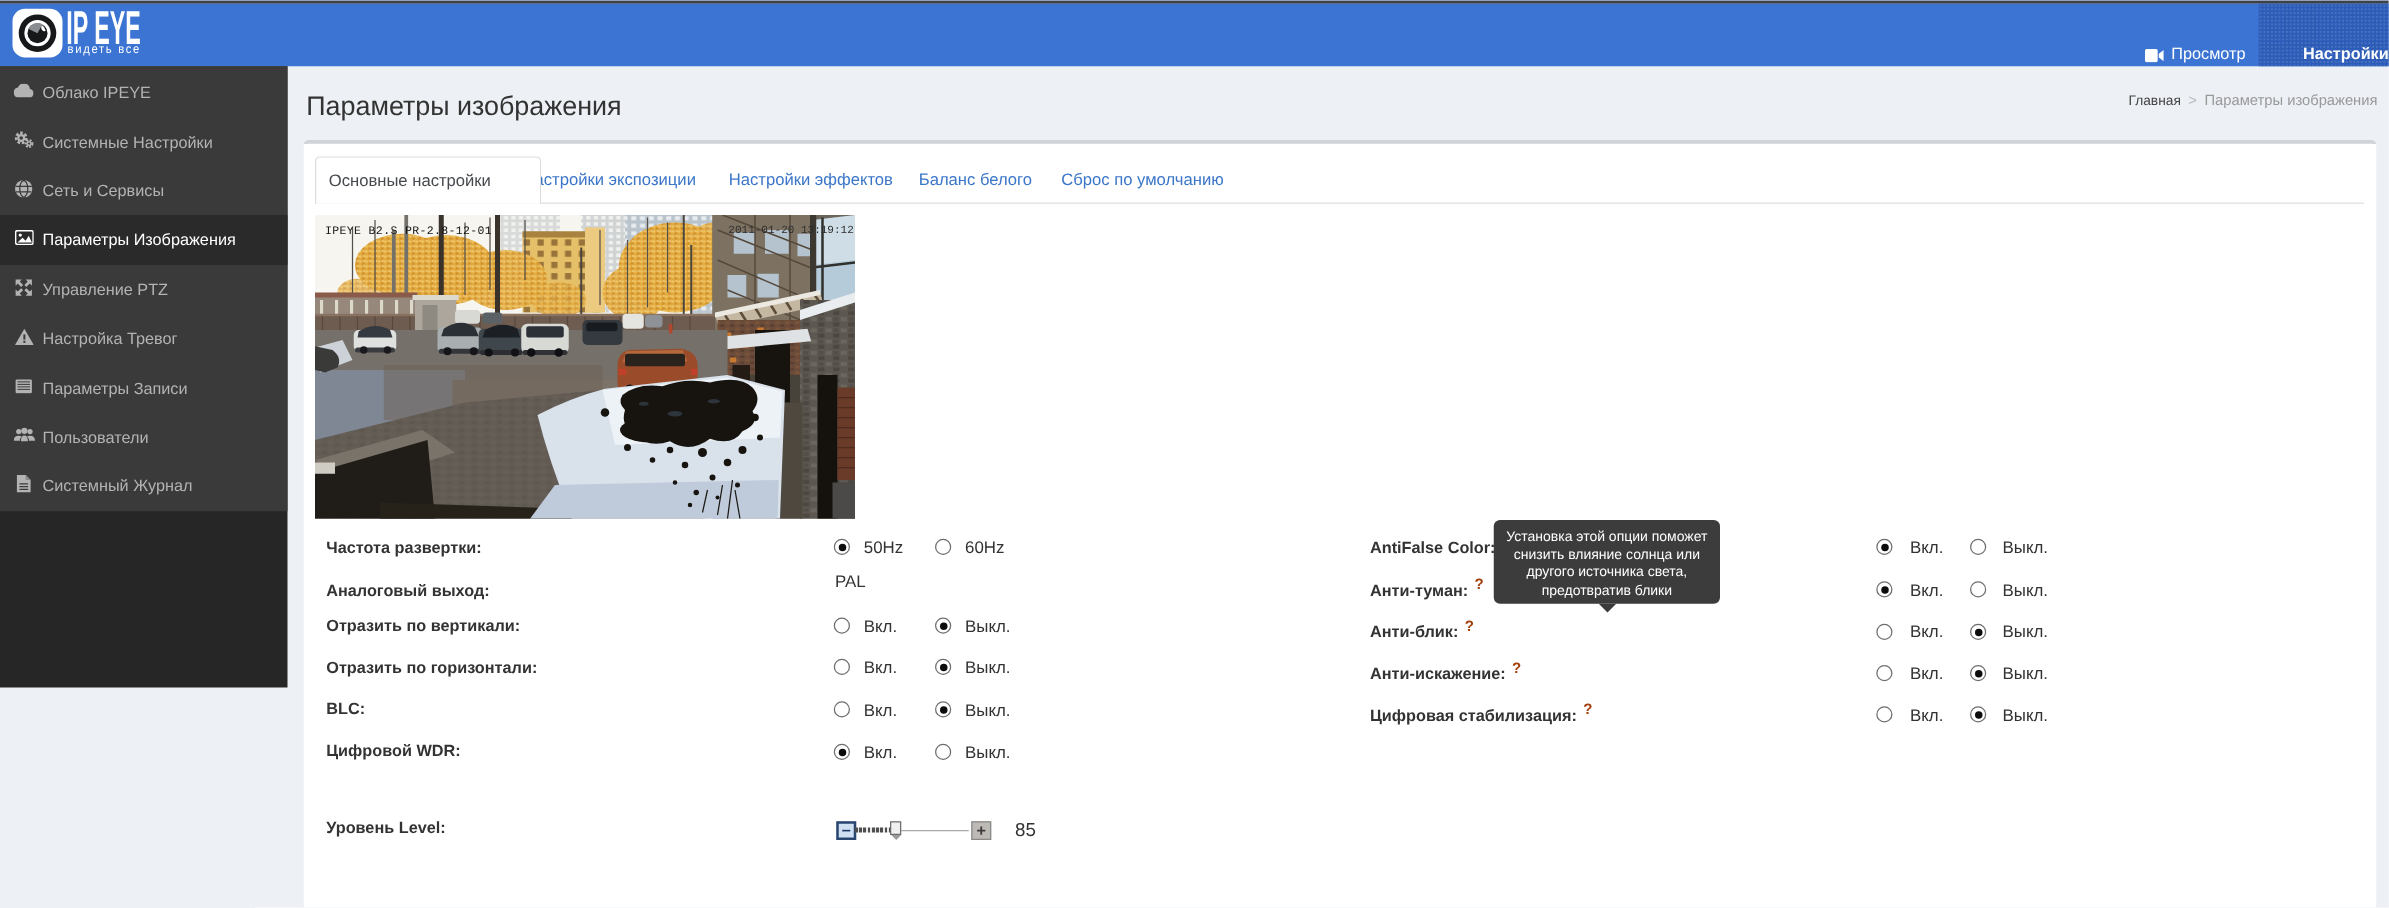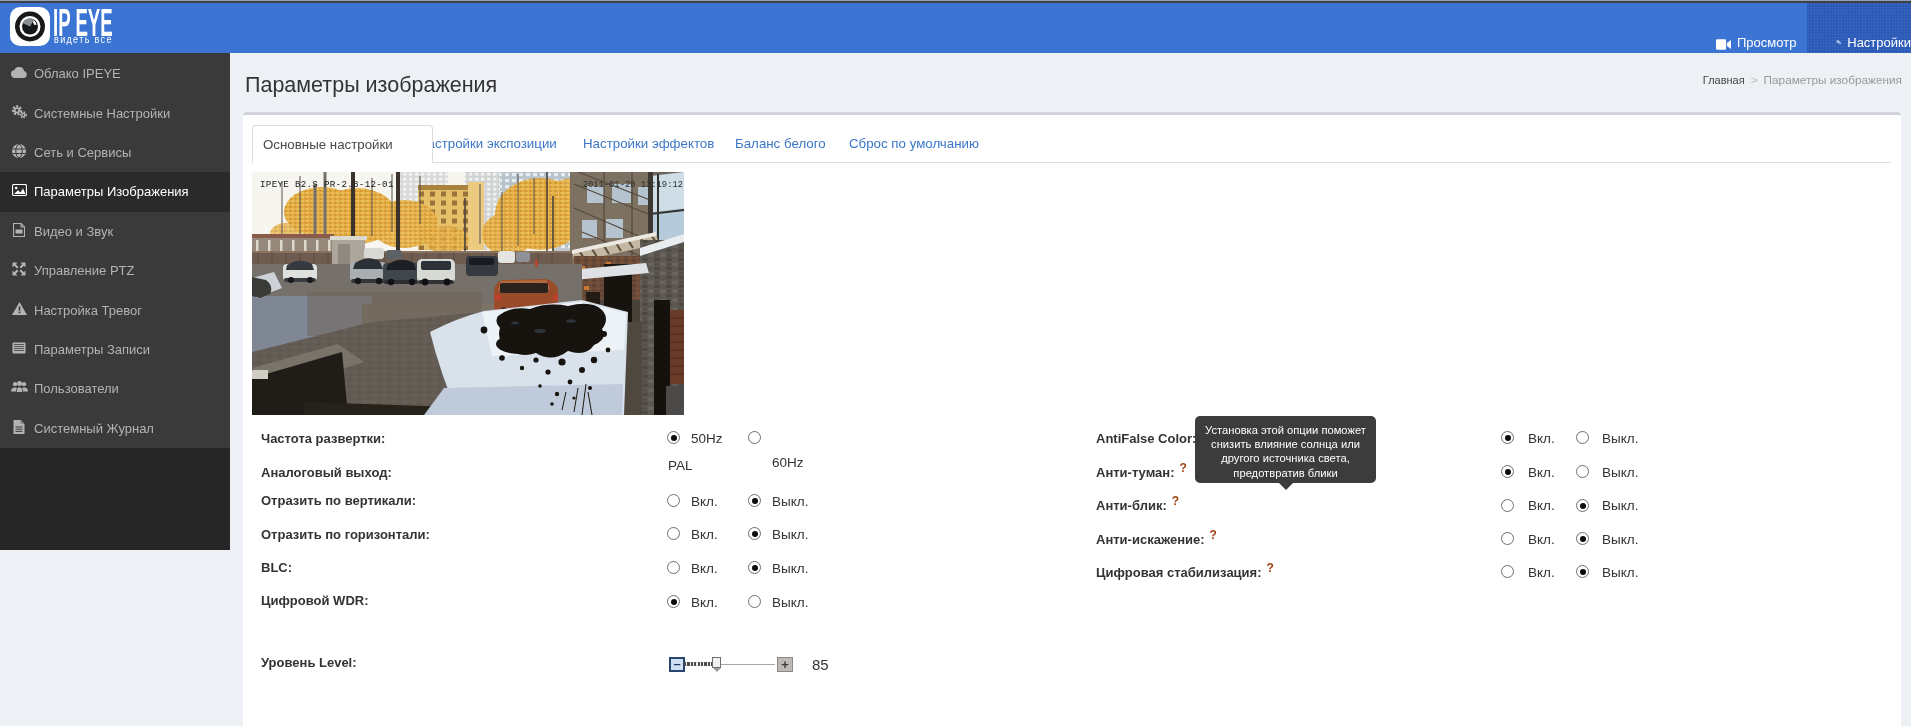"Настройки" #nav-set { font-weight: none -> bold }
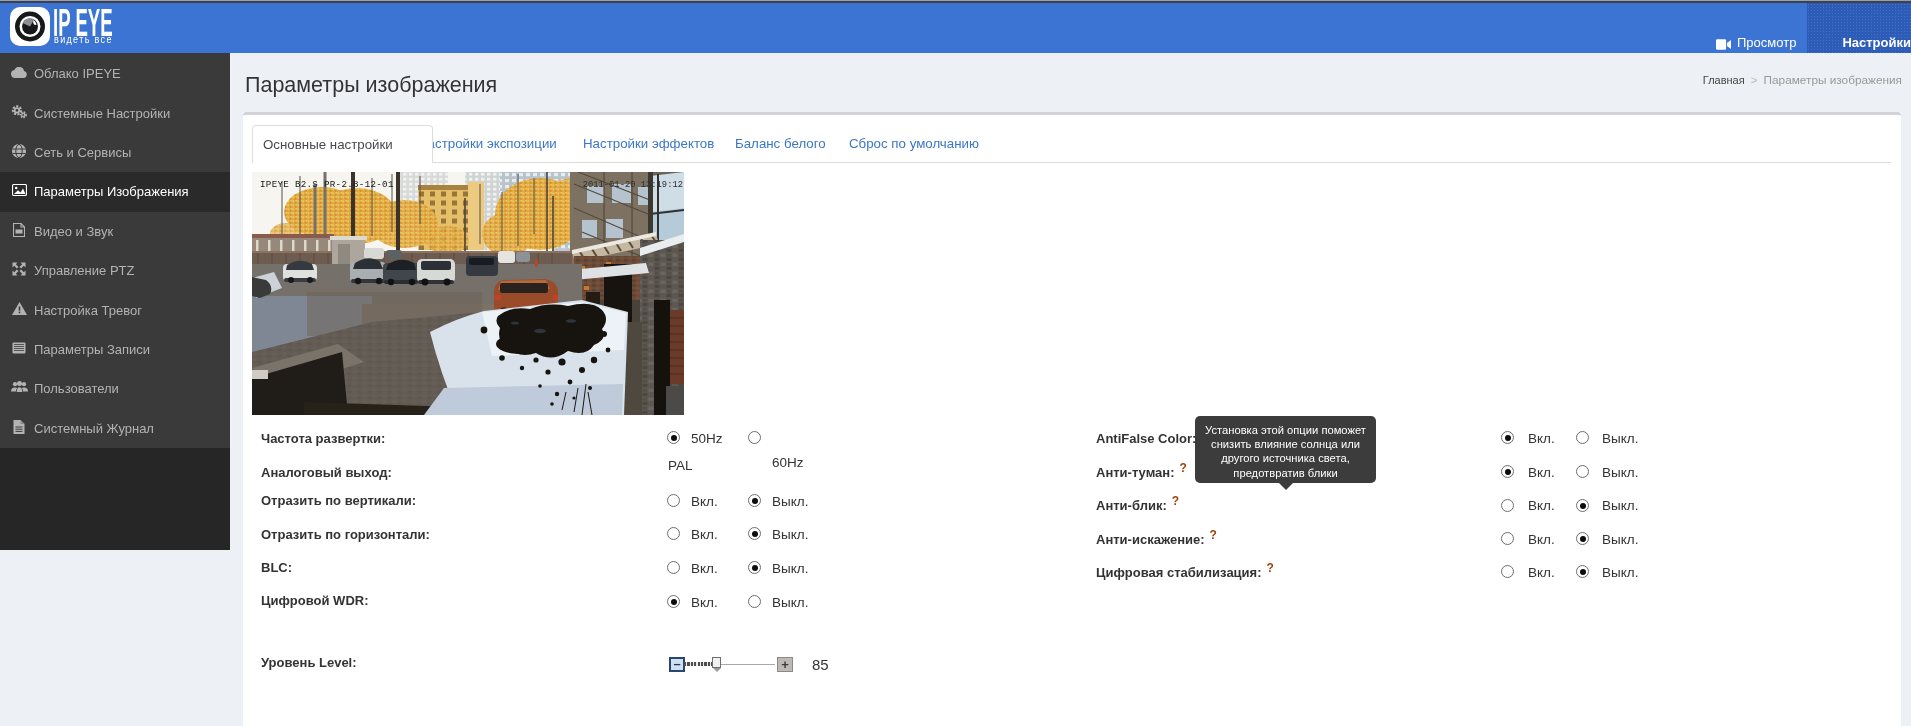"Видео и Звук" div.mitem { html: <div><span><svg> <path></path> <path></path> <rect></rect> </svg></span>Видео и Звук</div> -> none }
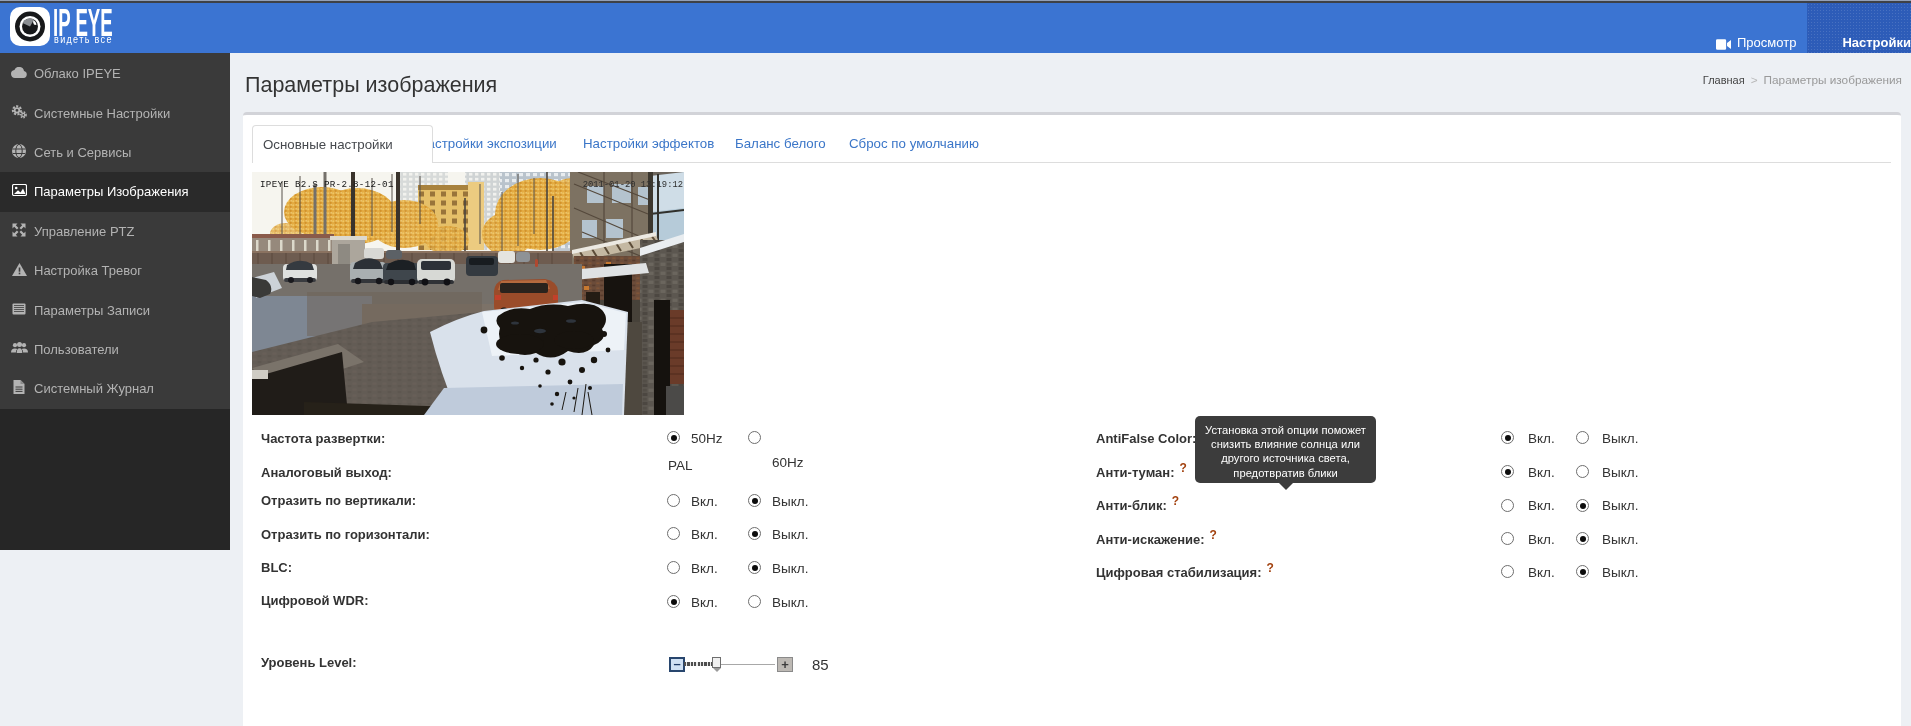"60Hz" div.abs { top: 462px -> 438px }
